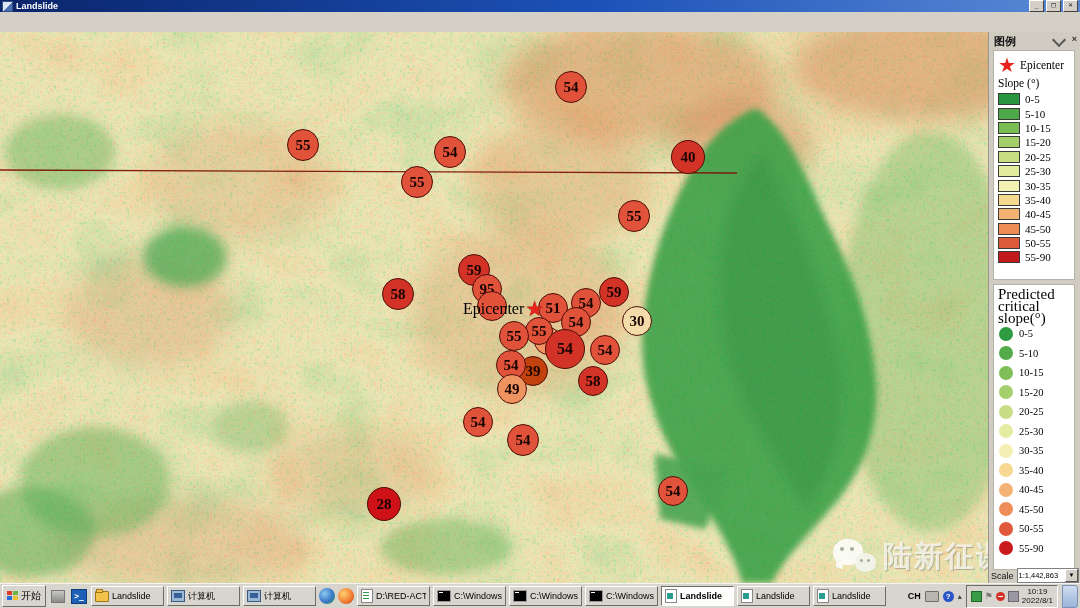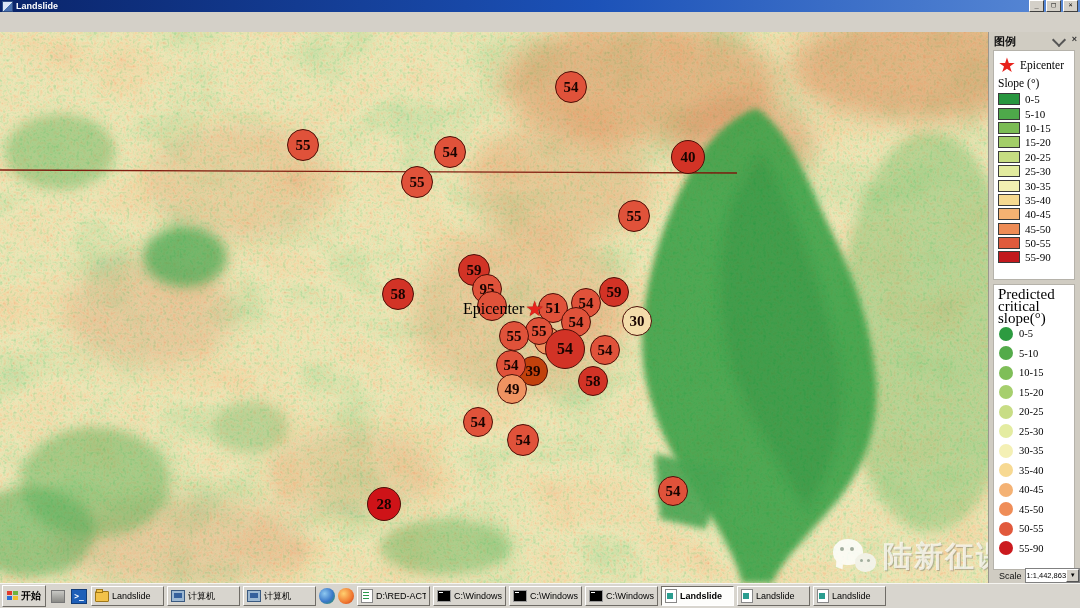"Scale" .scale-lbl { margin-left: 8px -> none }
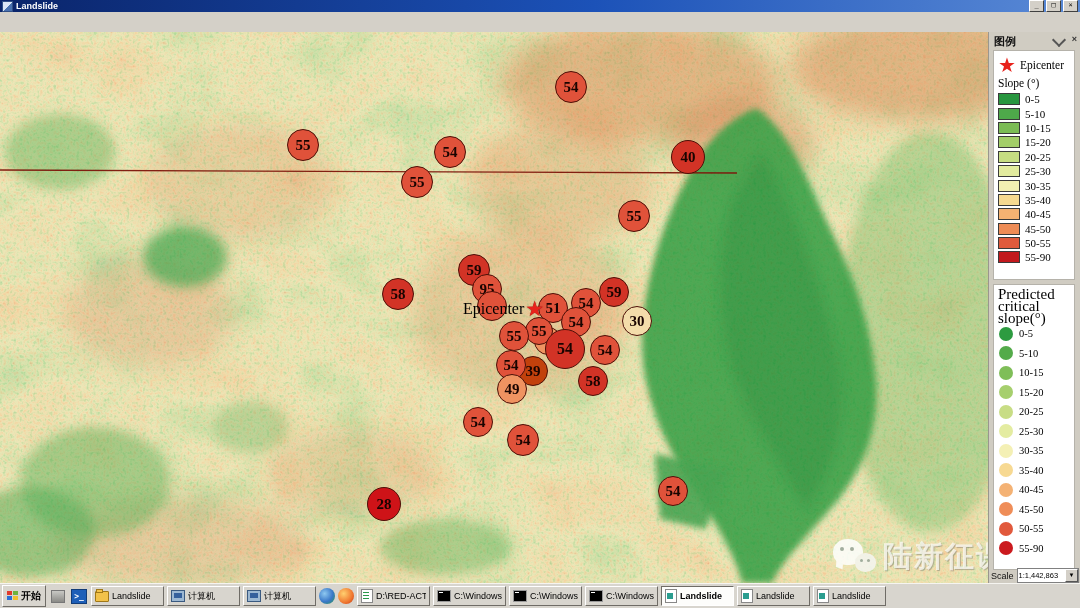"开始" .start-txt { font-weight: bold -> normal }
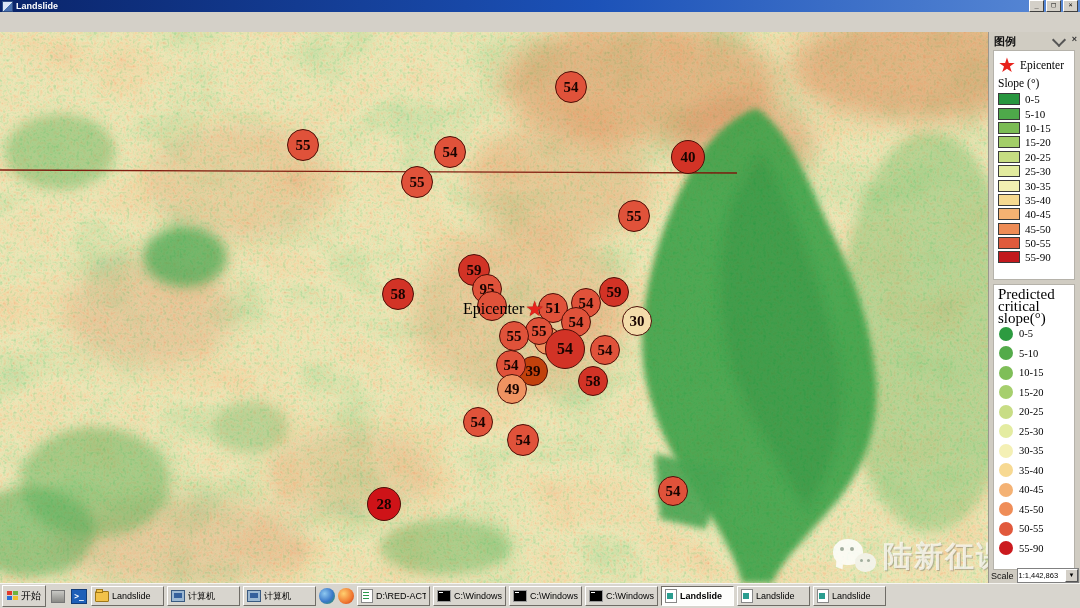"CH" div.tray { html: none -> <div> <span>CH</span> <span></span> <span>?</span> <span>▴</span> <span> <span></span> <span>⚑</span> <span></span> <span></span> <span> <span>10:19</span><br> <span>2022/8/1</span> </span> </span> <span></span> </div> }
